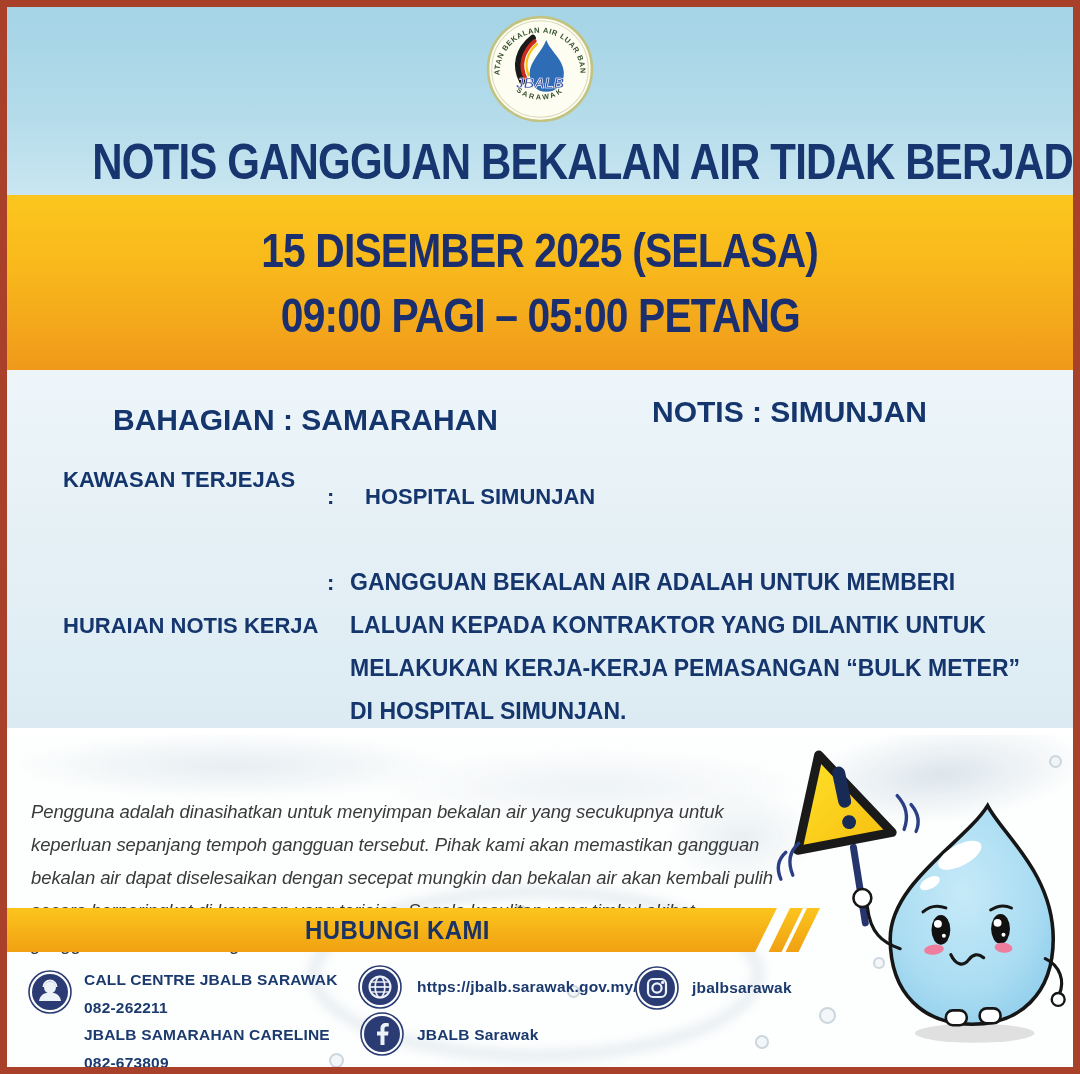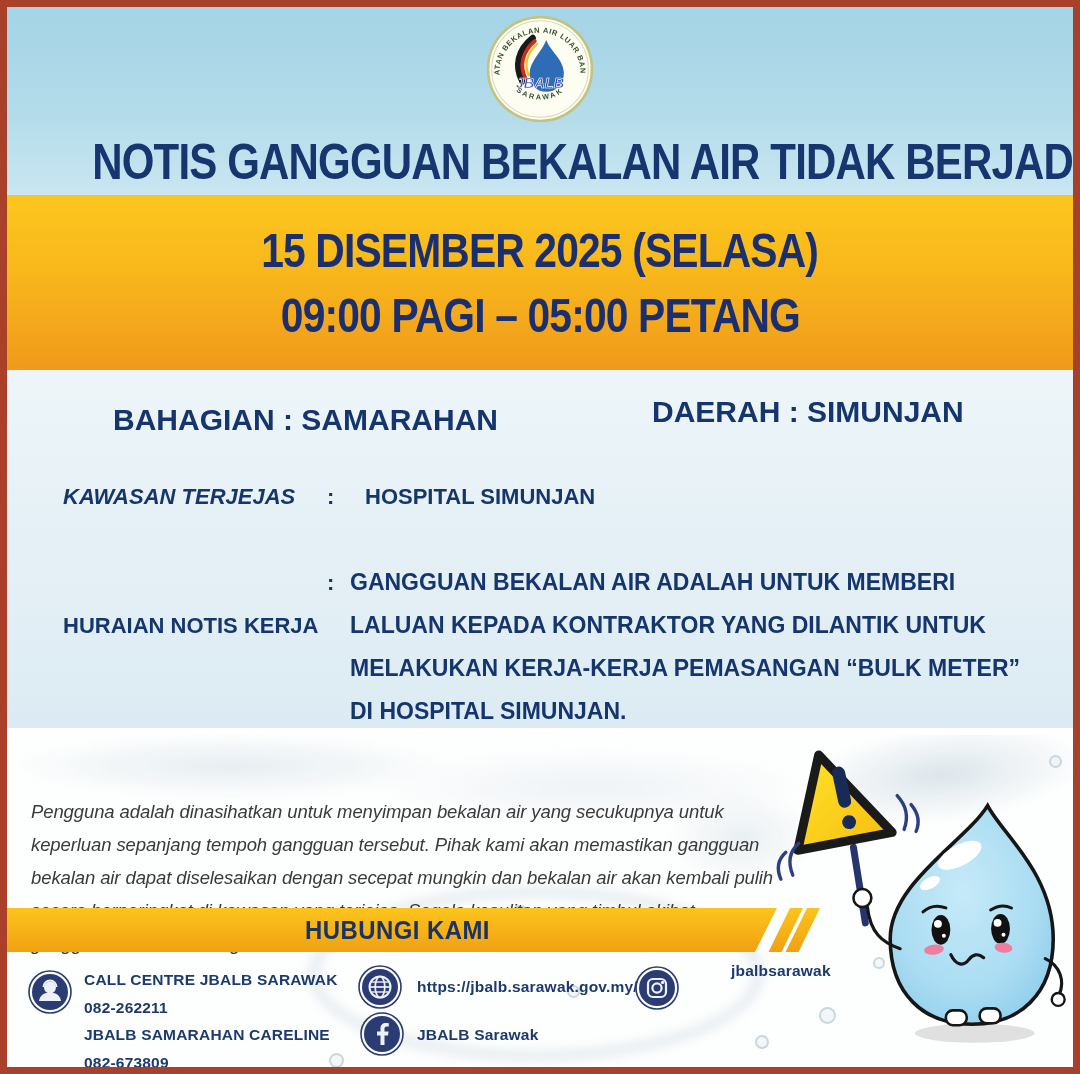"DAERAH : SIMUNJAN" div.nv { text: DAERAH -> NOTIS }
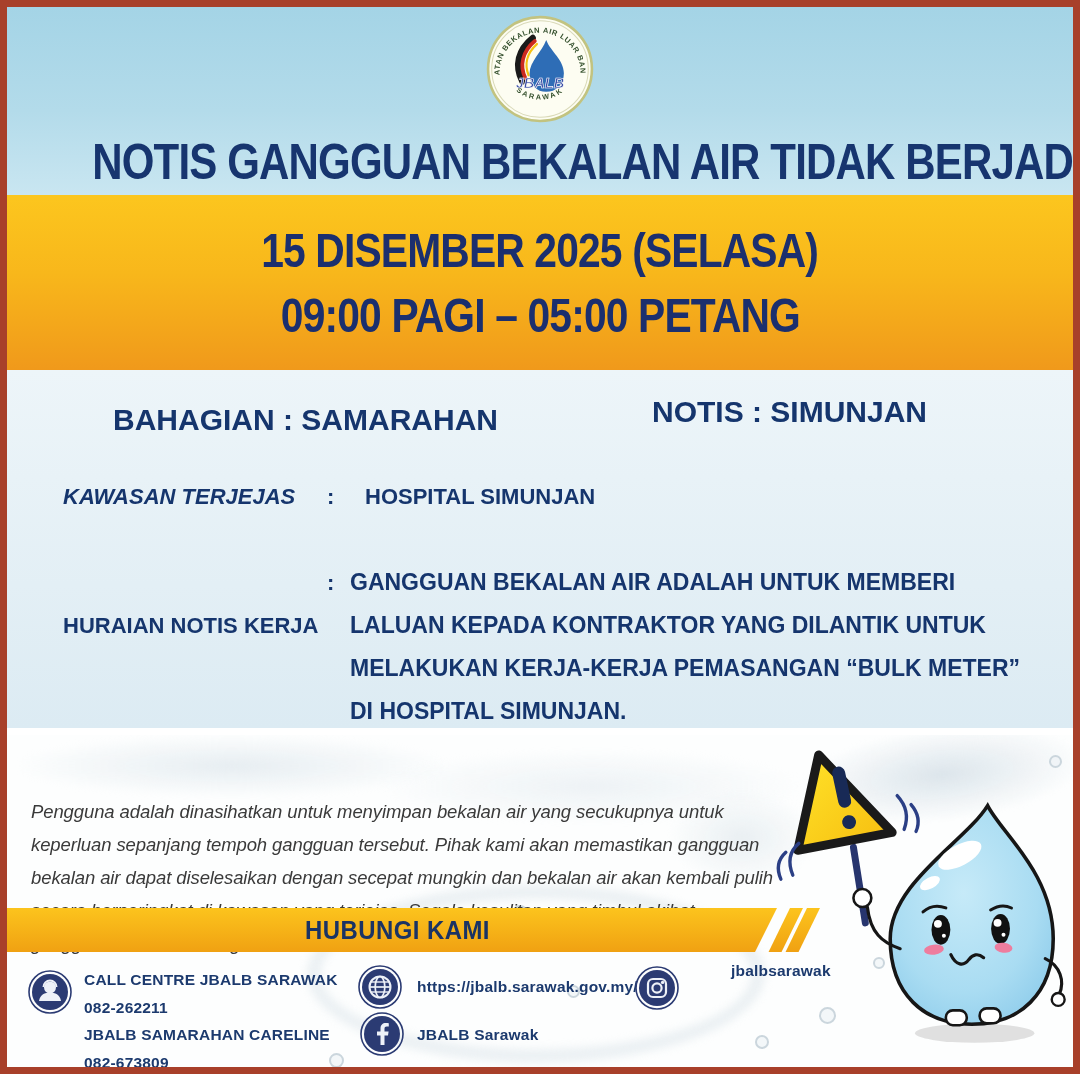"KAWASAN TERJEJAS" div.nv { font-style: italic -> none; top: 114px -> 97px }
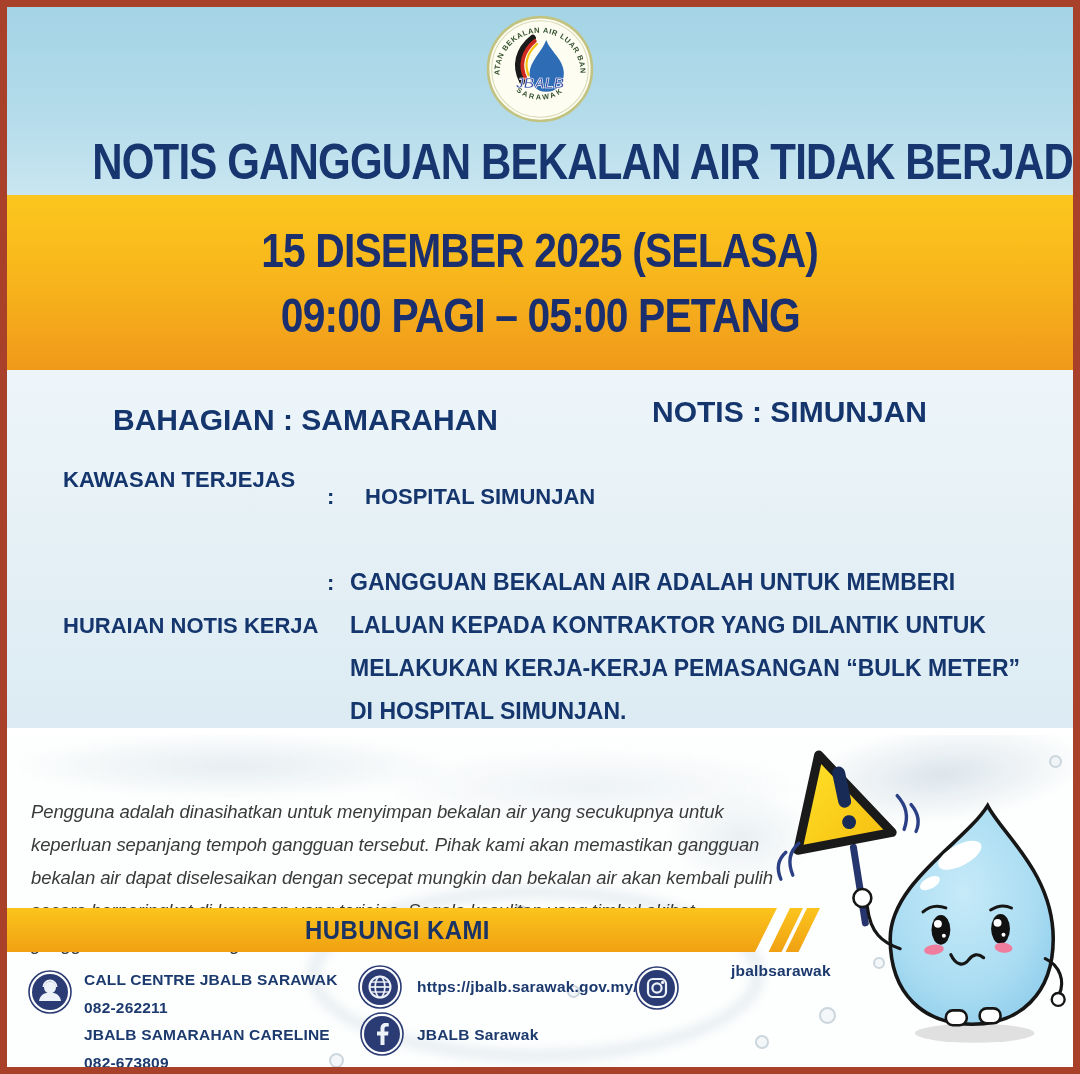"jbalbsarawak" div.ctext { margin-left: 39px -> none; top: 227px -> 244px }
